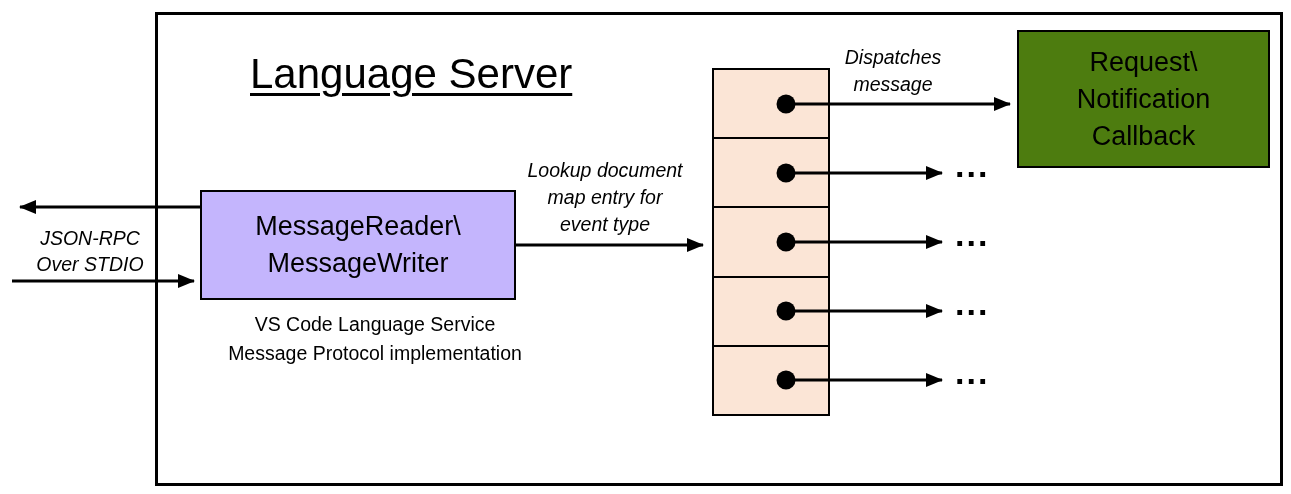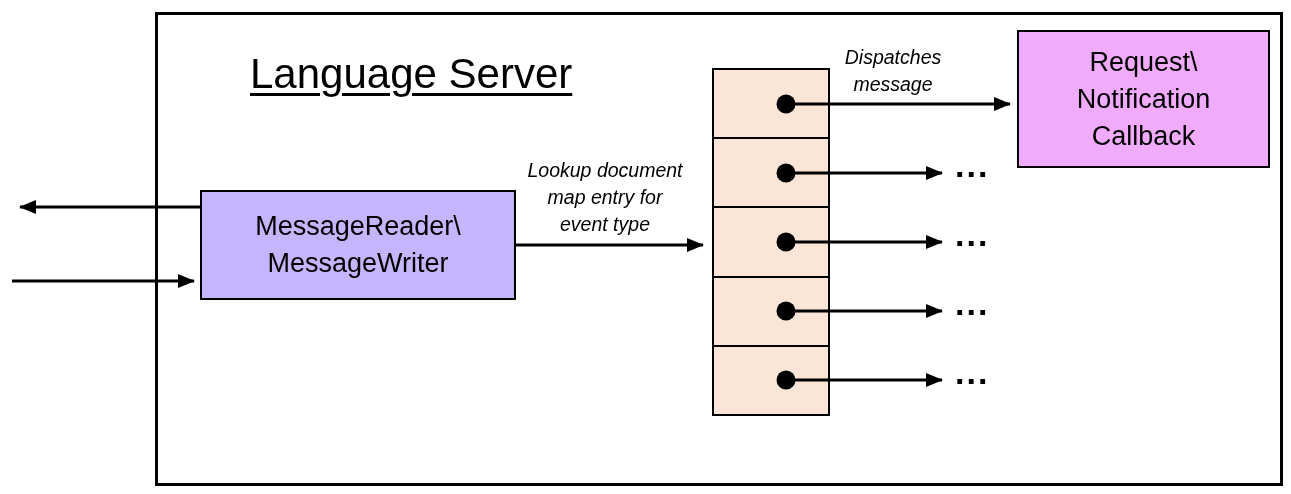"Request\" div.abs { background-color: #f0abfc -> #4d7c0f }
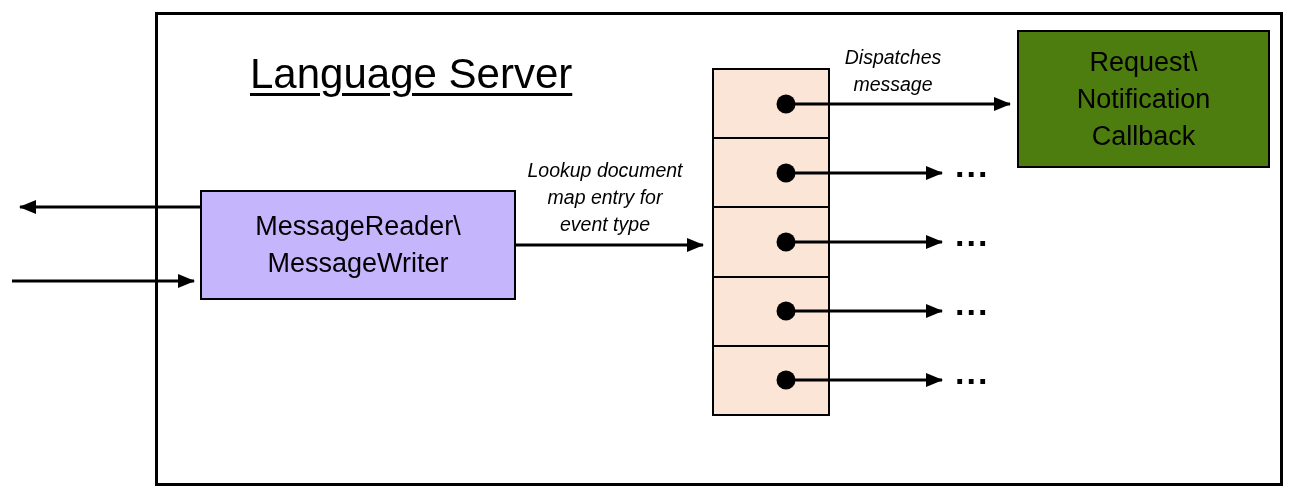"JSON-RPC" div.abs { html: none -> <div>JSON-RPC Over STDIO</div> }
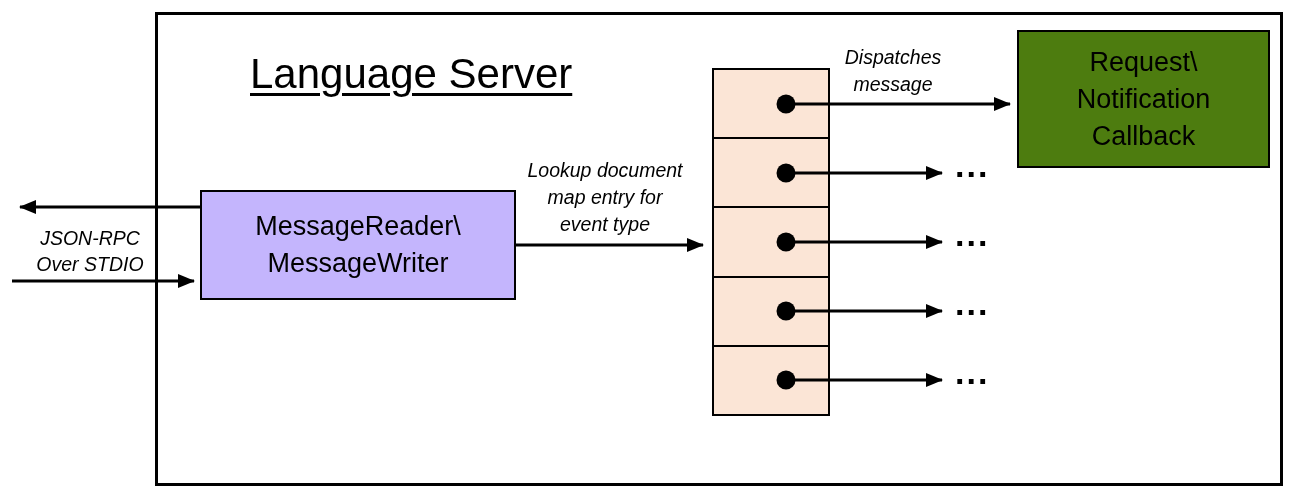"VS Code Language Service" div.abs { html: none -> <div>VS Code Language Service Message Protocol implementation</div> }
